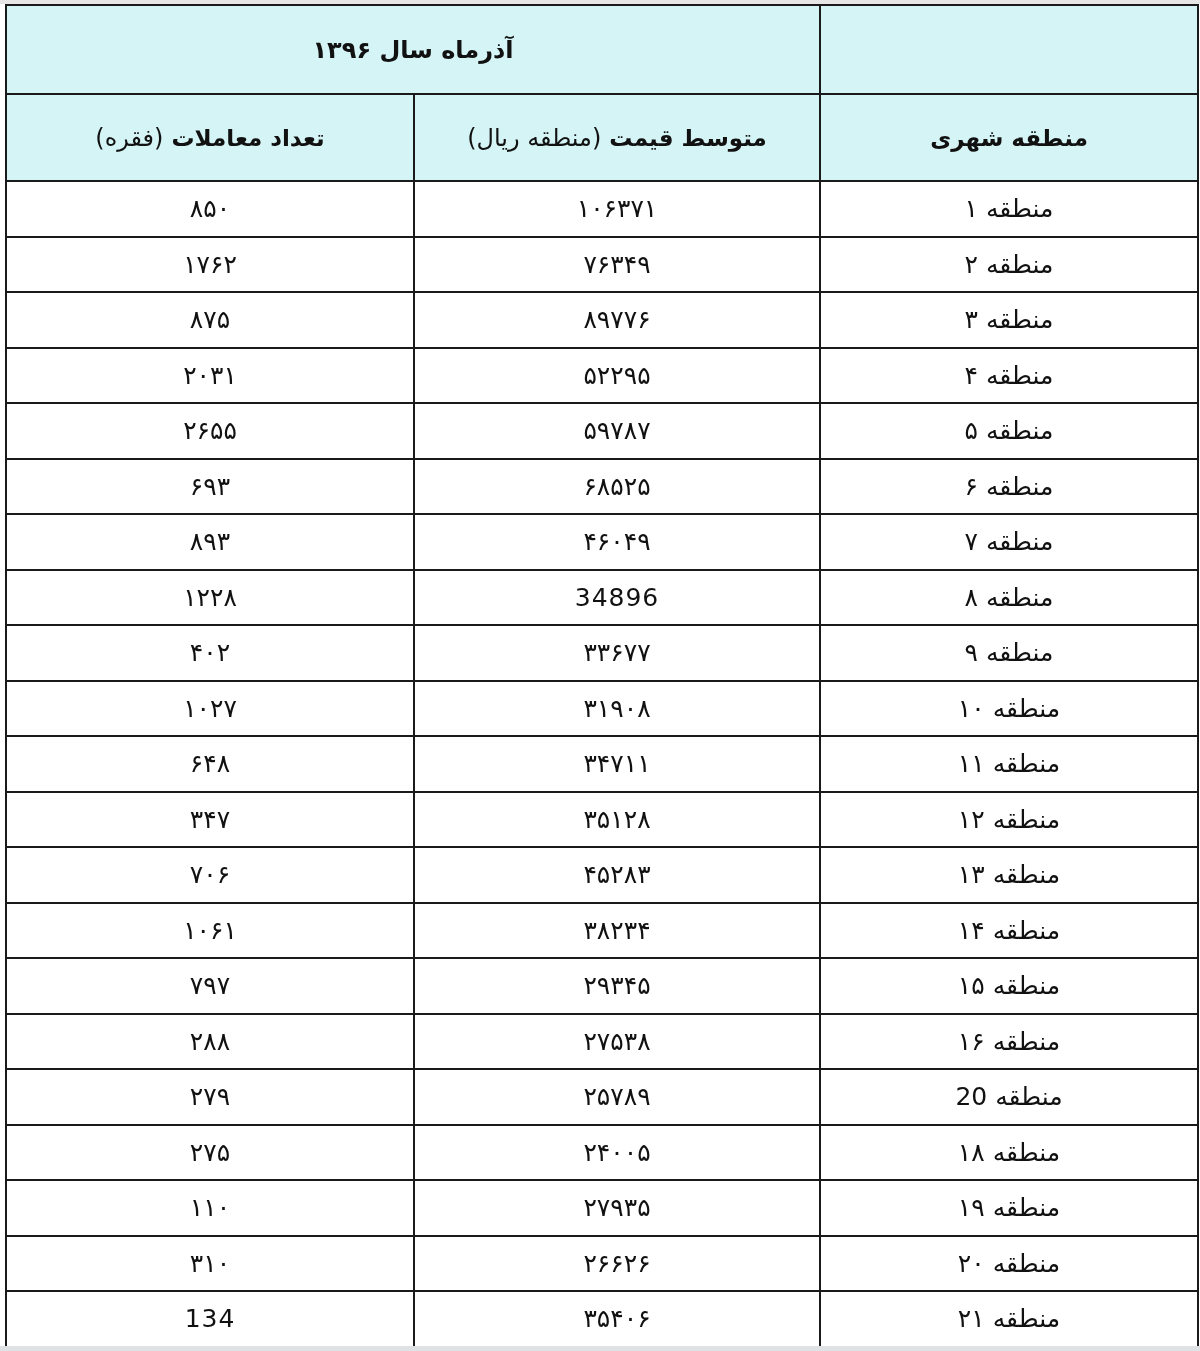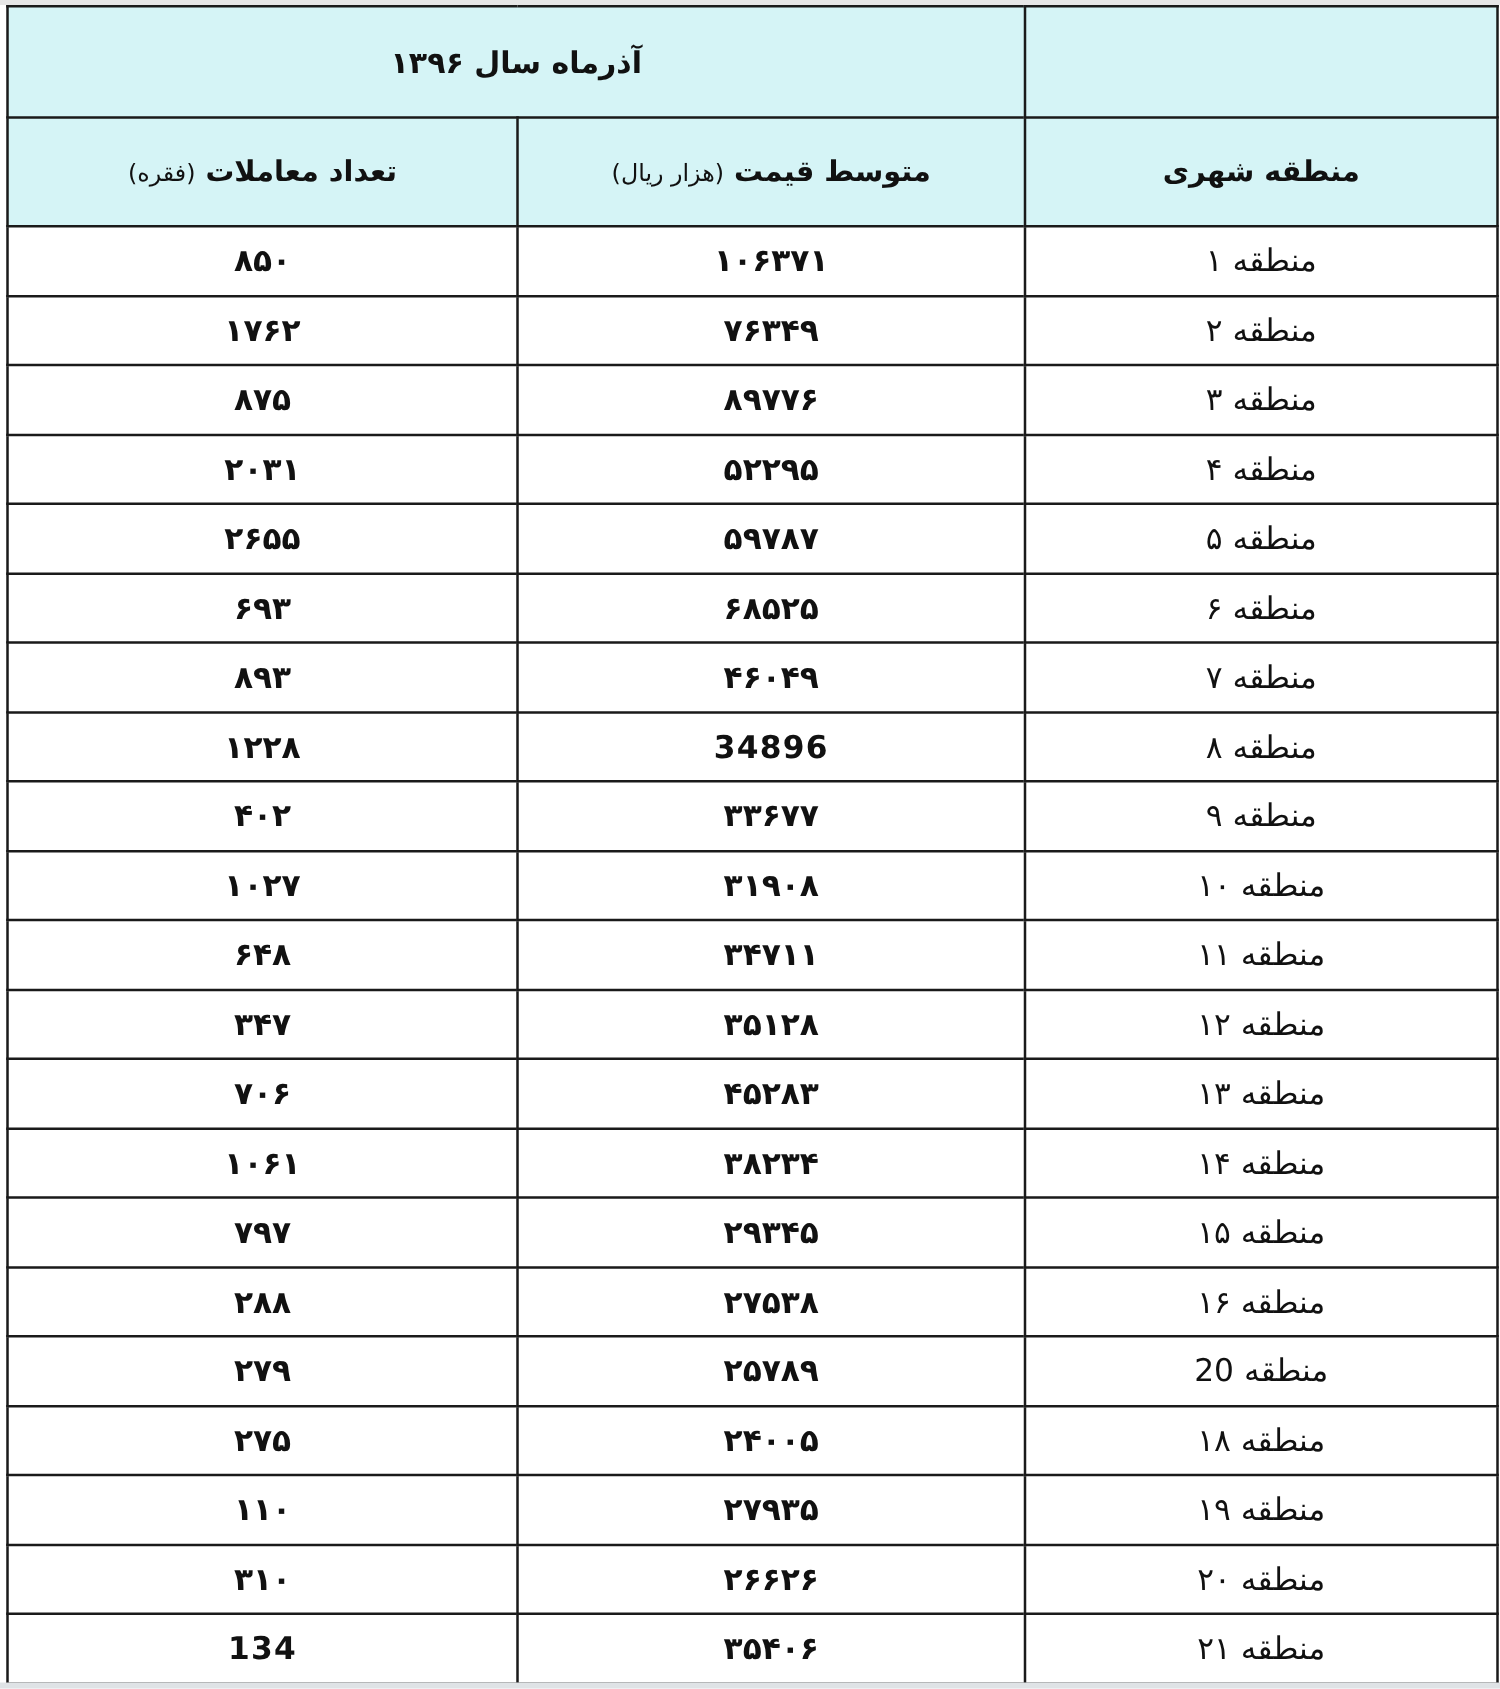"(فقره)" .unit { font-size: 19px -> 24px }
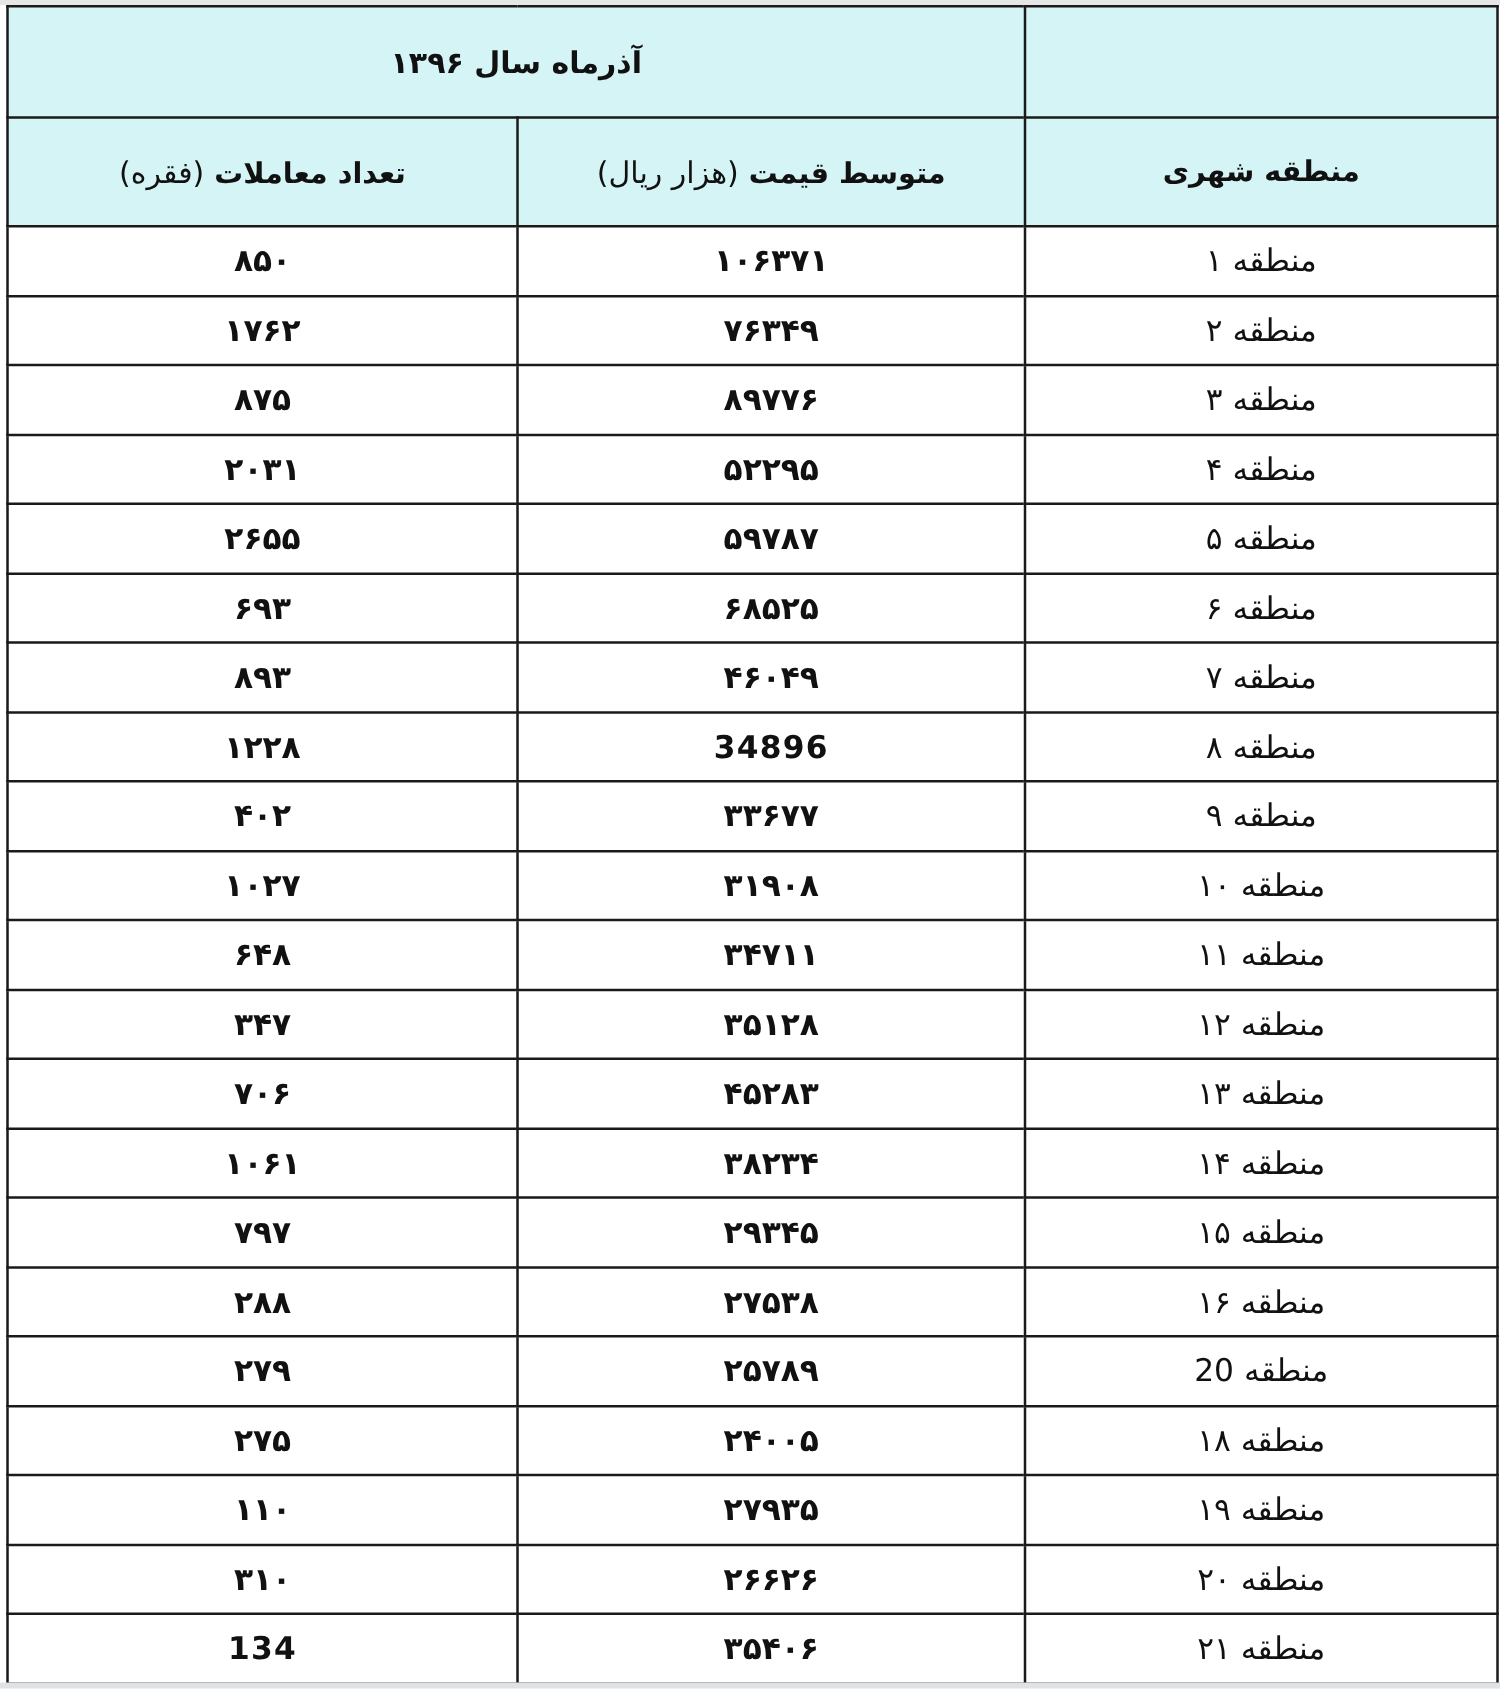"(هزار ریال)" span.unit { text: هزار -> منطقه }
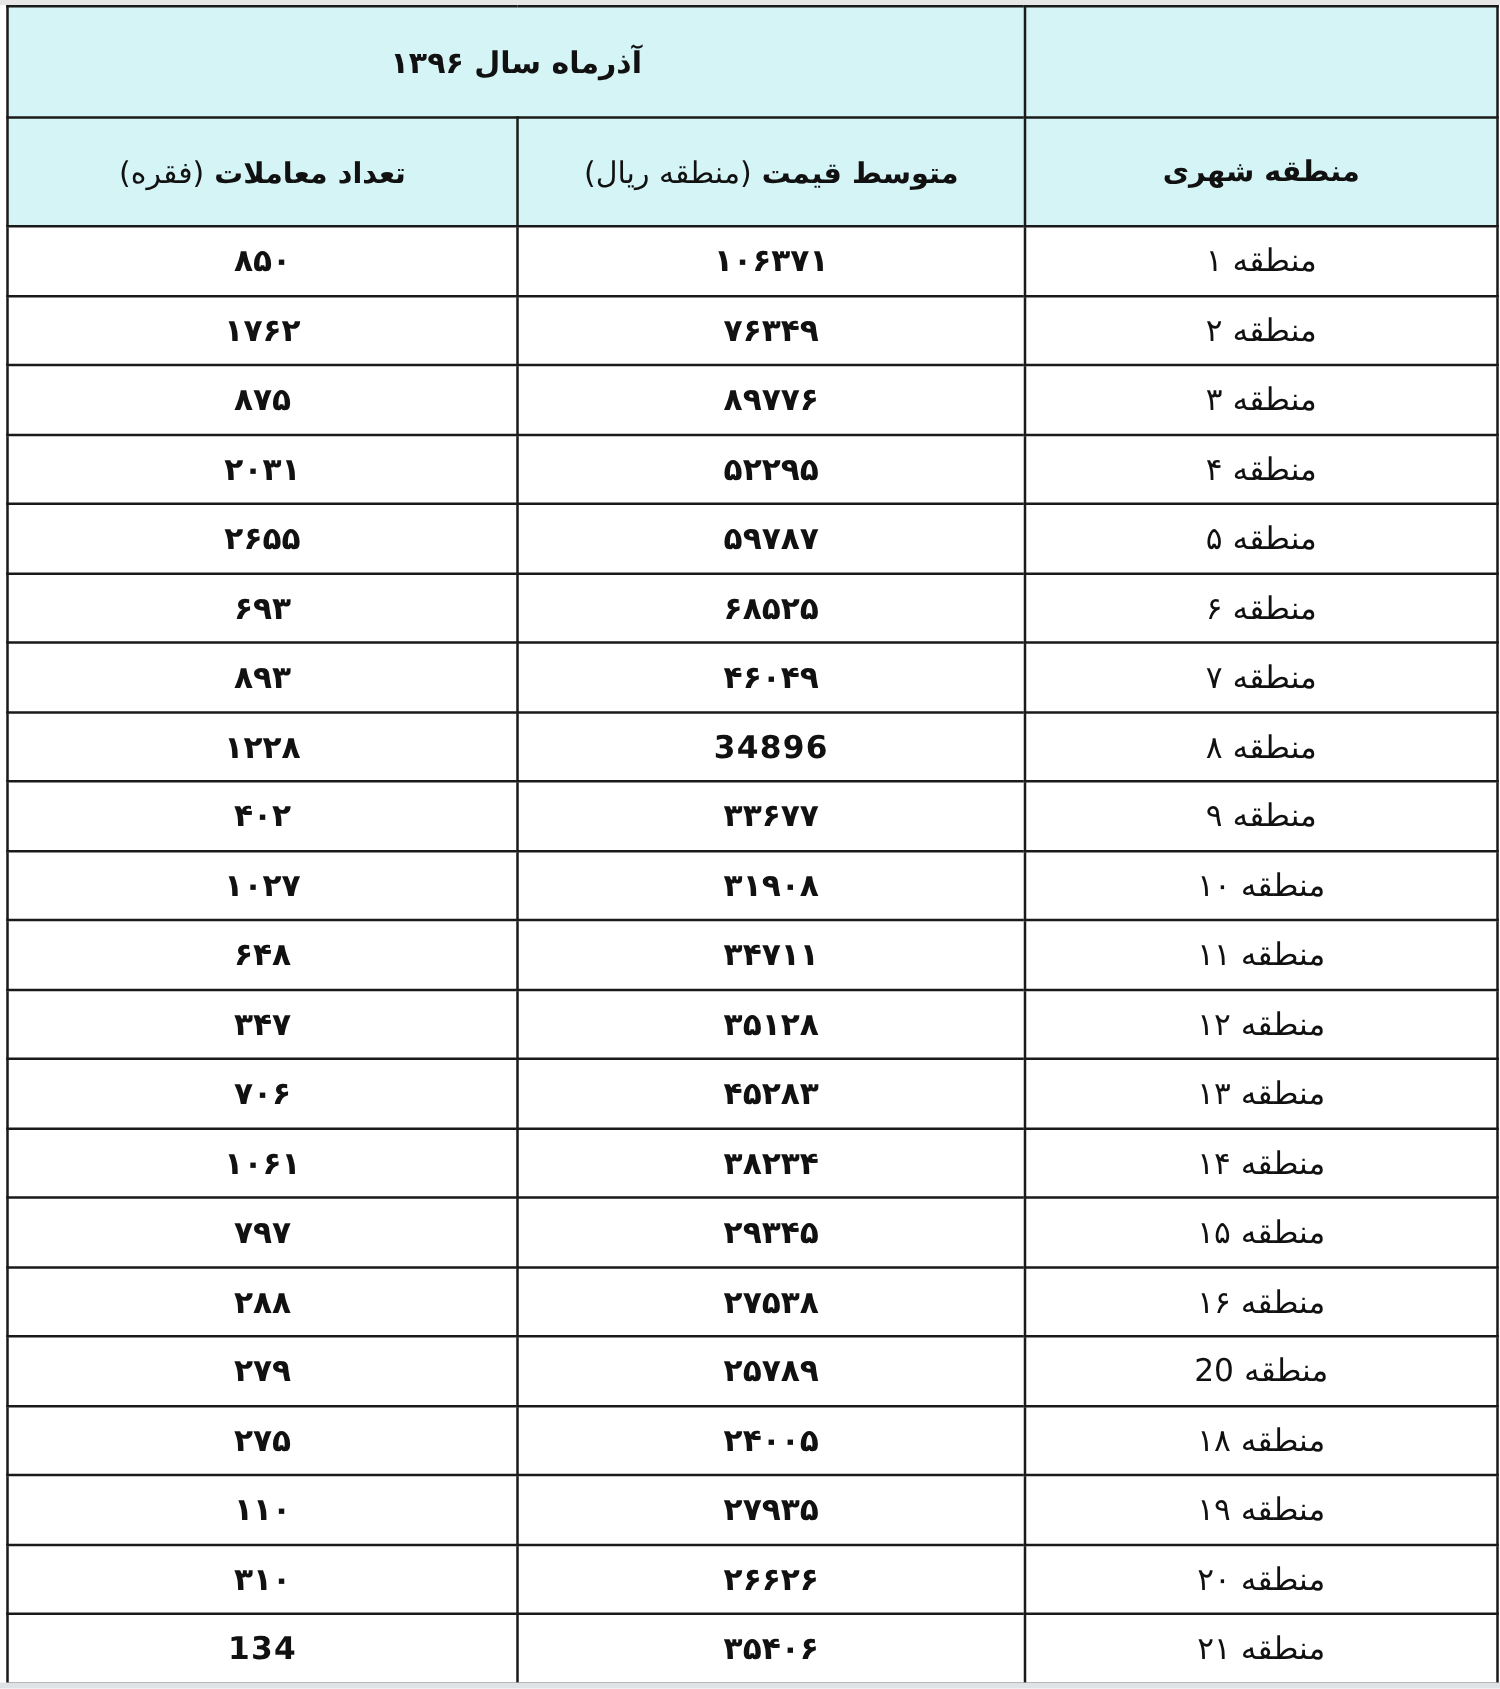"۸۵۰" td.num { font-weight: bold -> normal }
